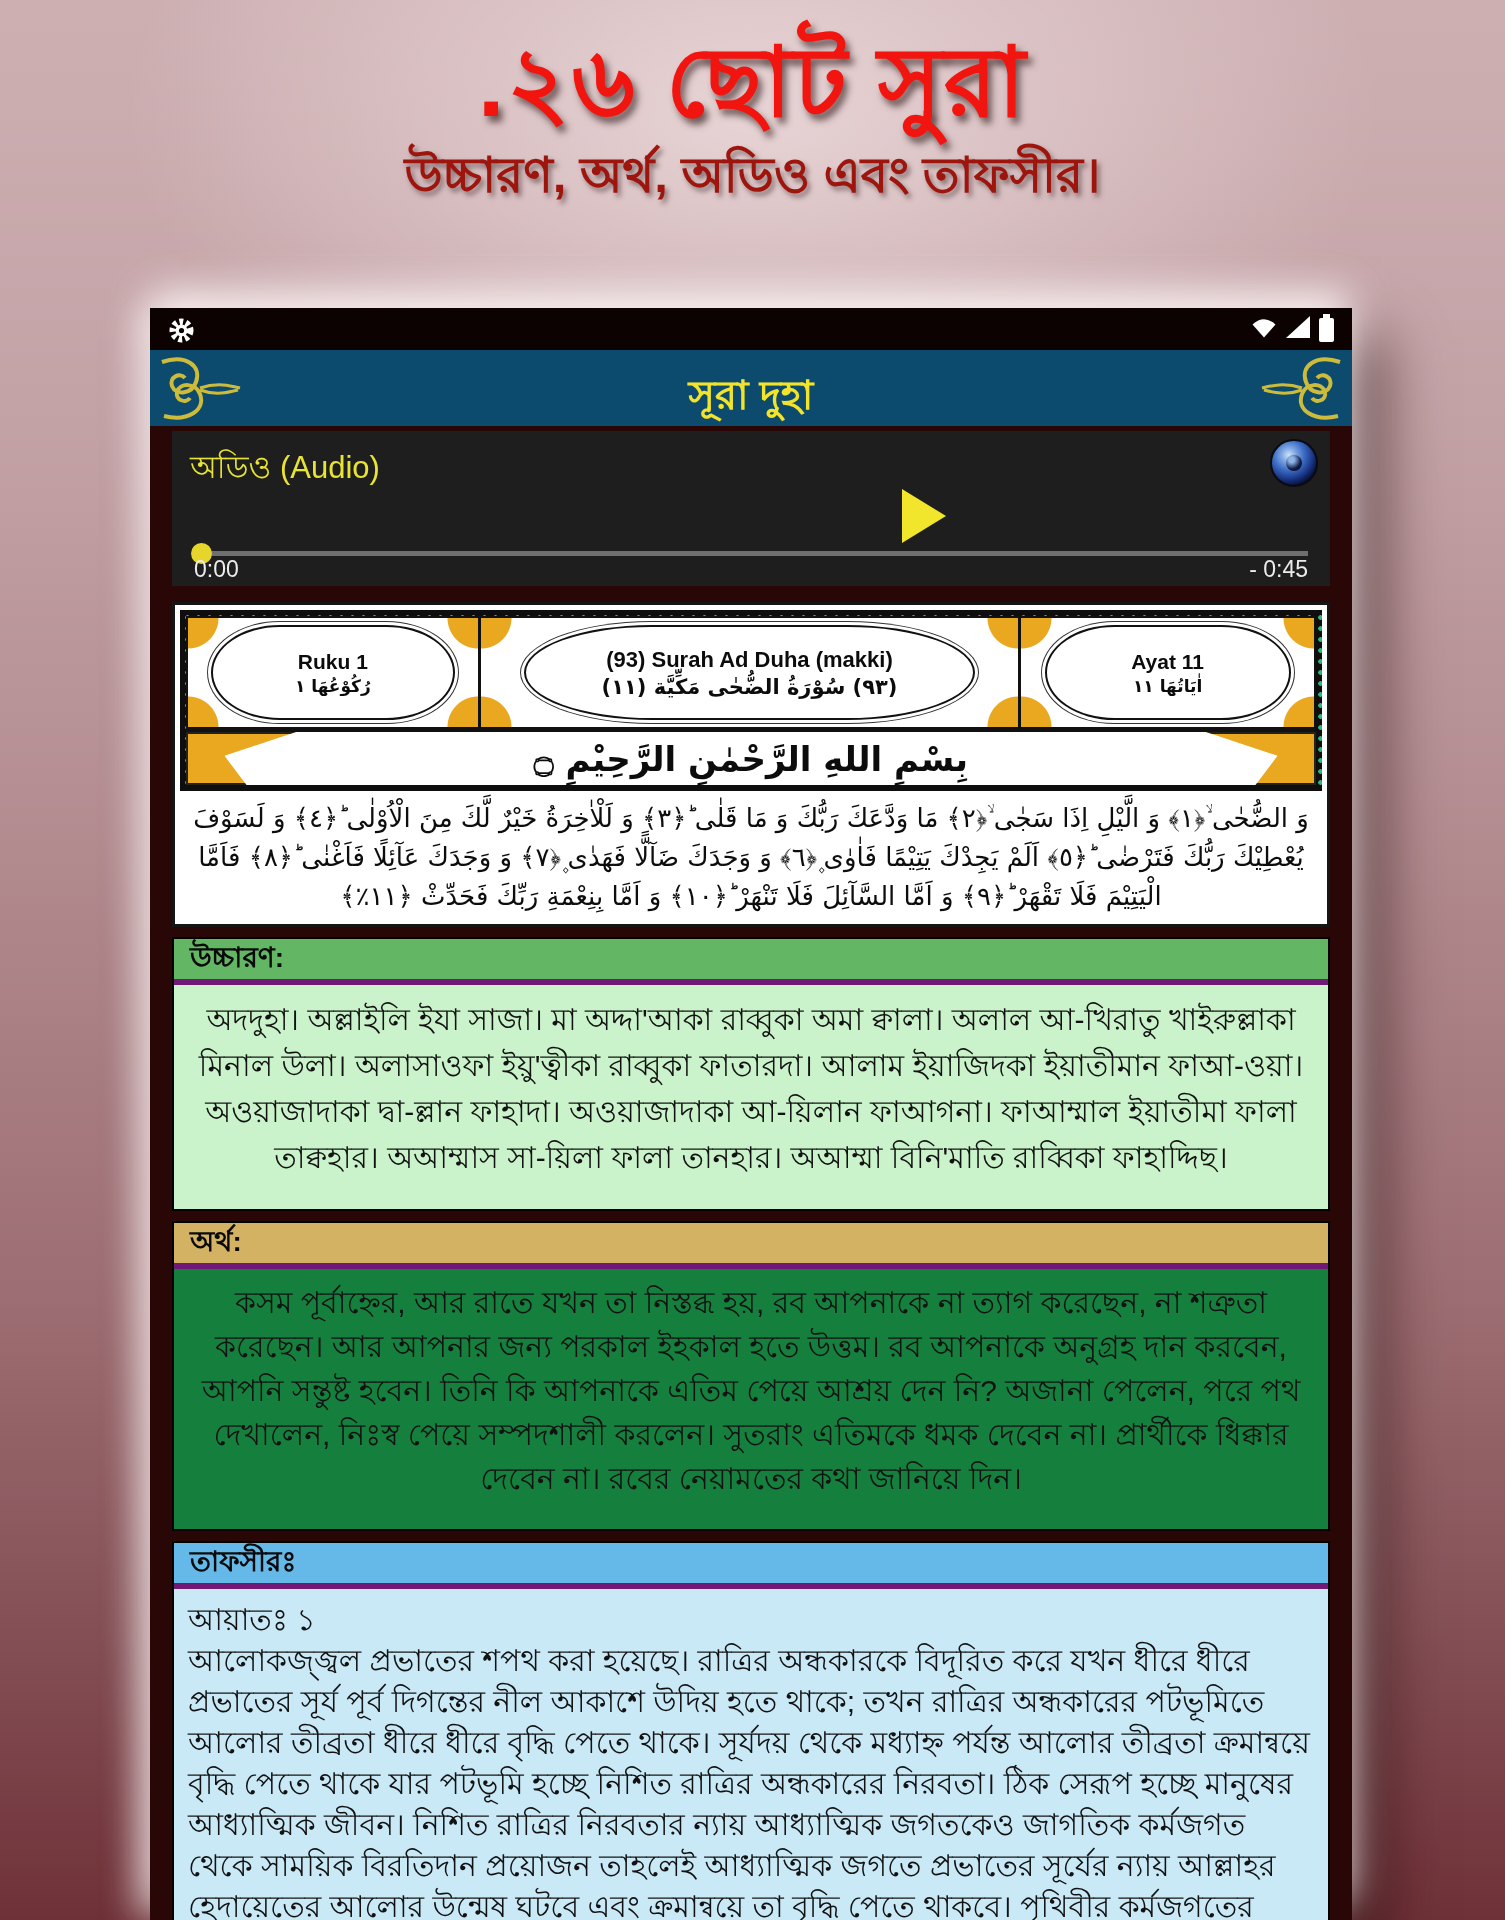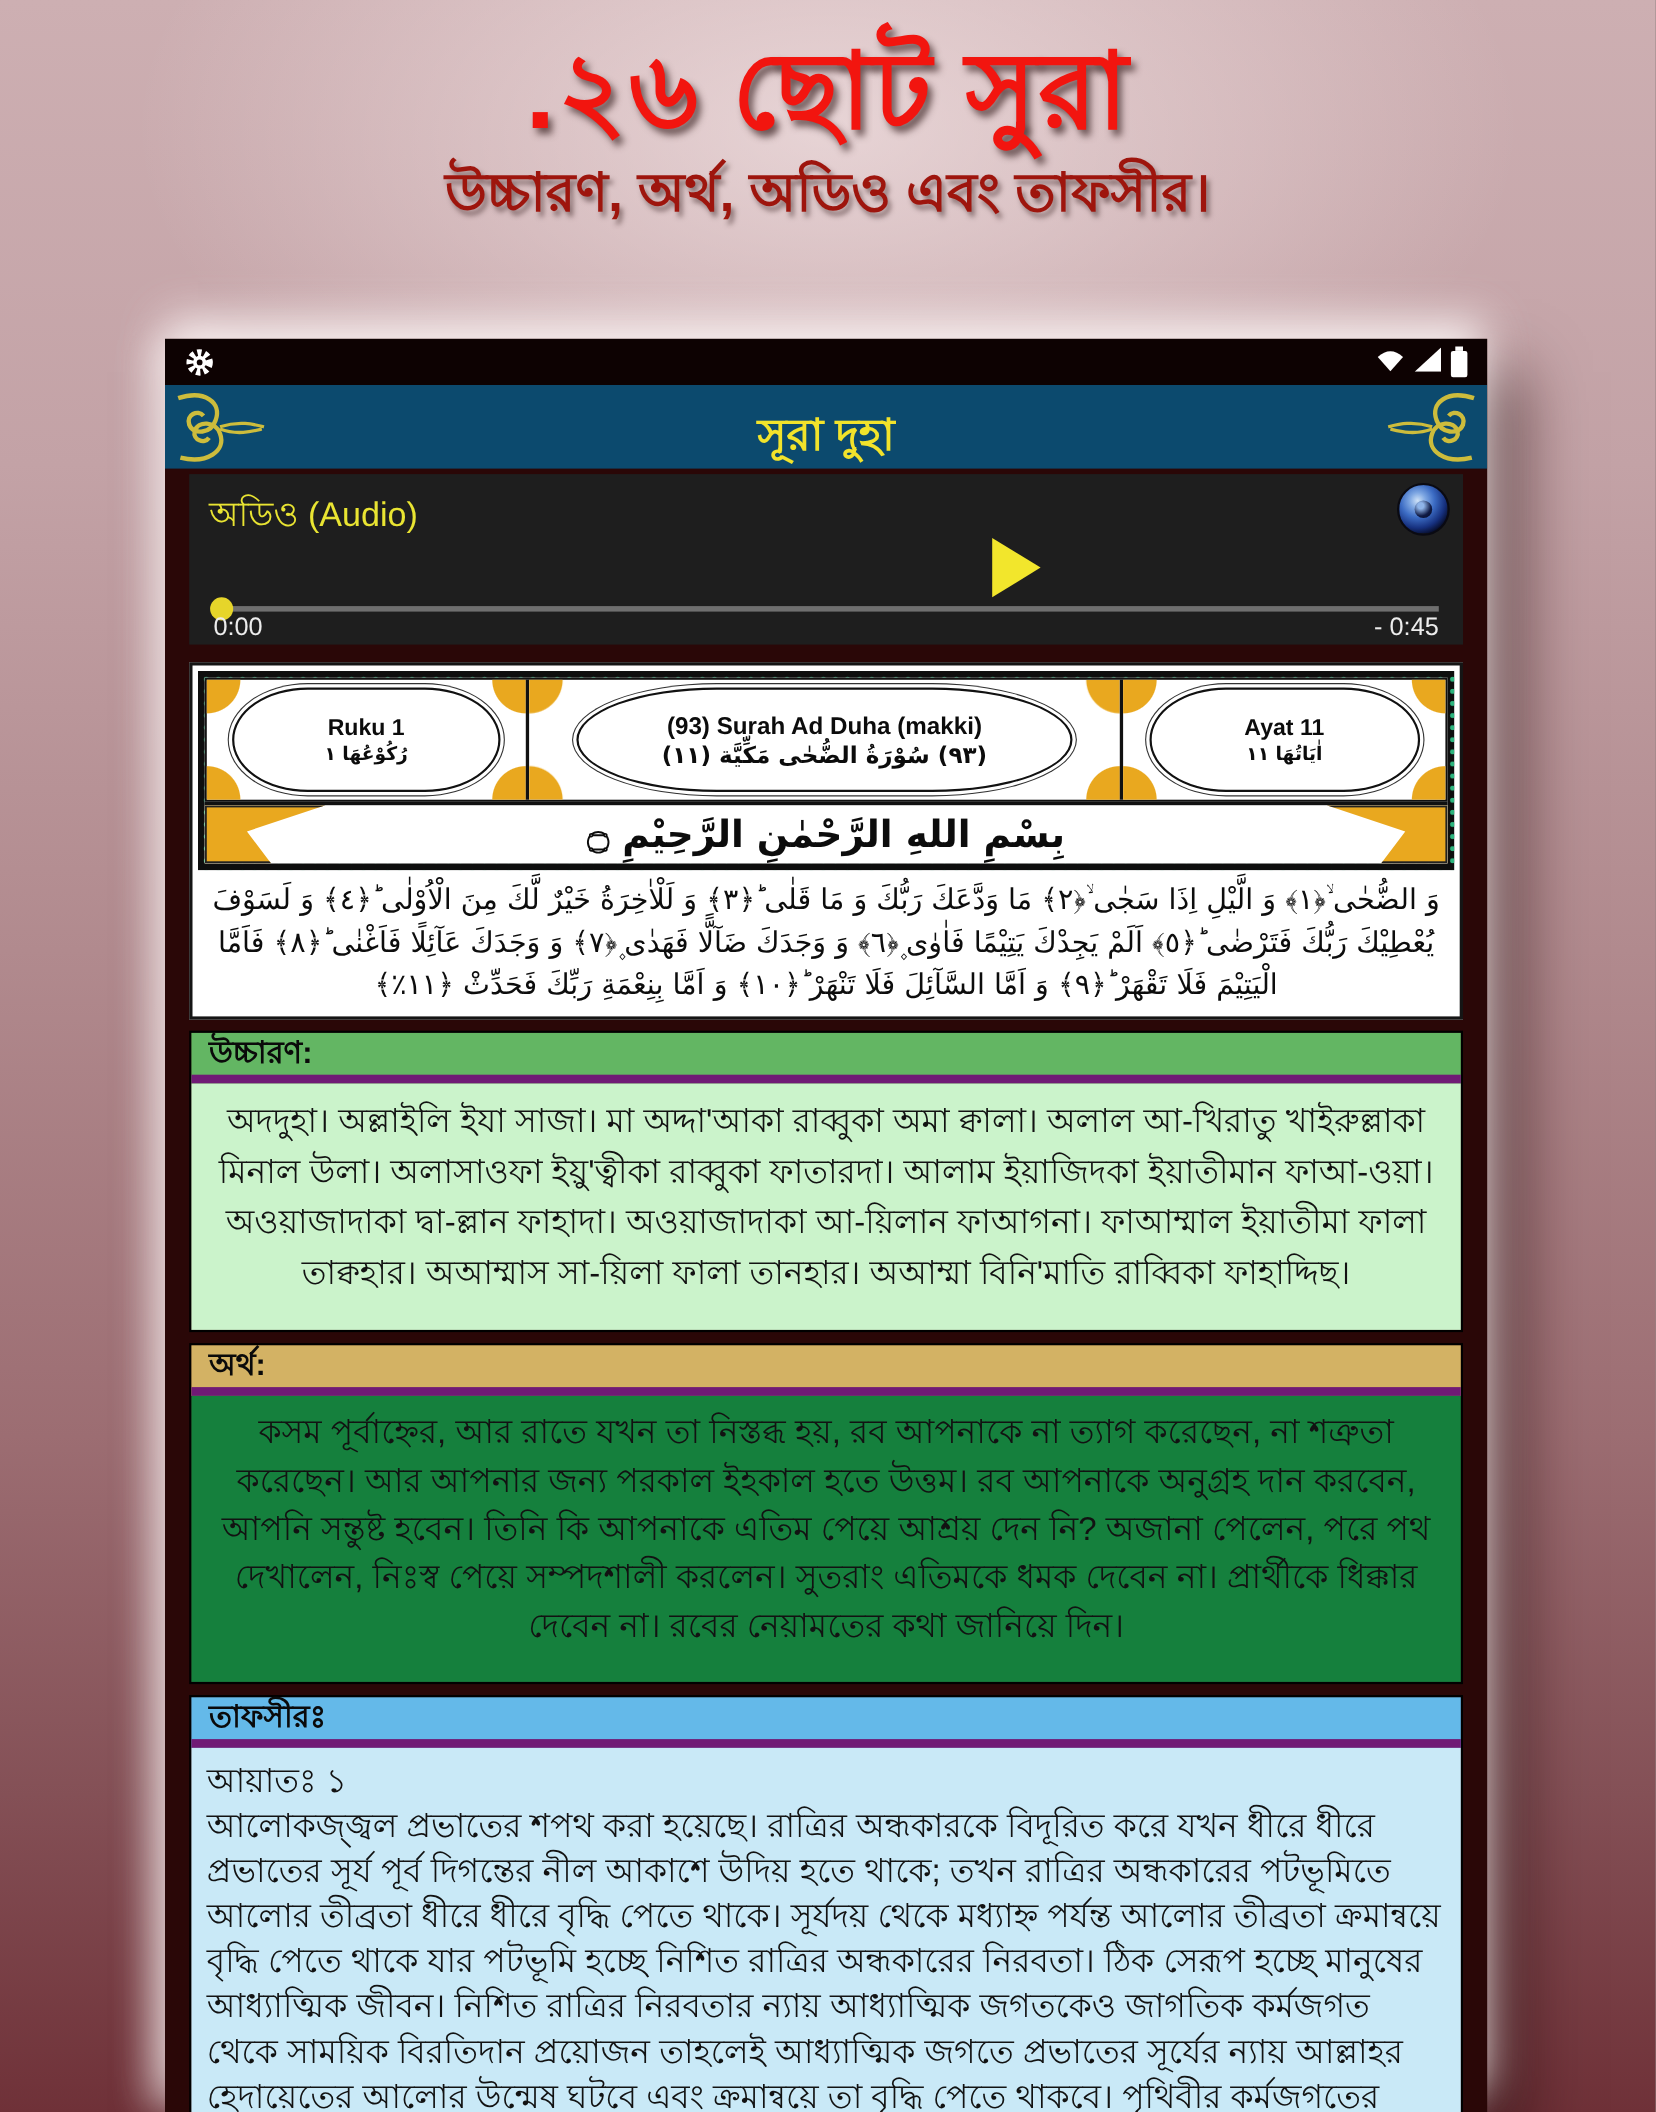"উচ্চারণ:" .sec-header { border-bottom: 8px solid #701a75 -> 6px solid #701a75 }
